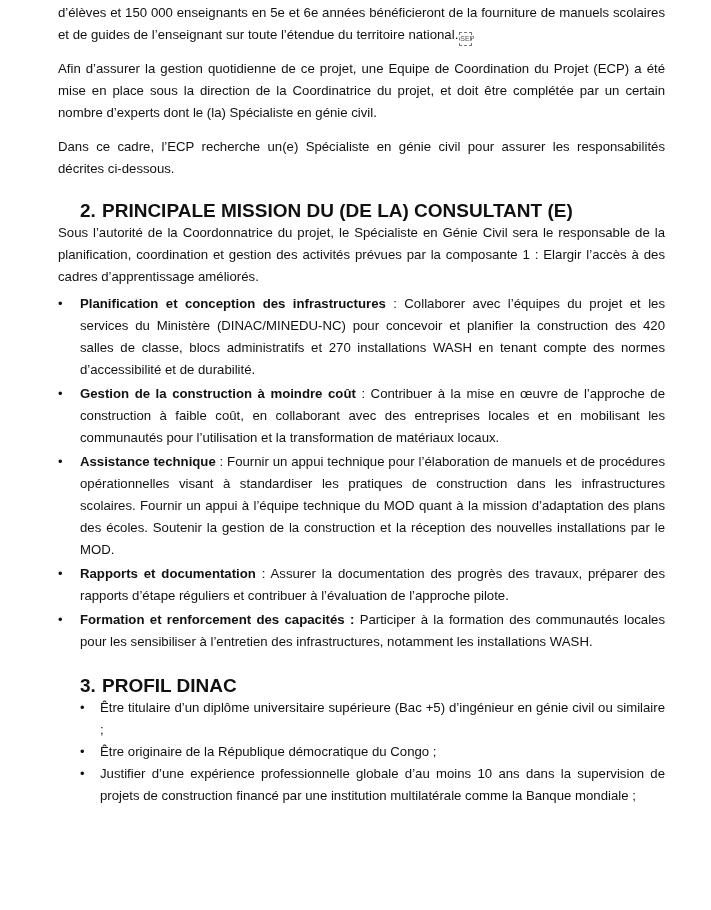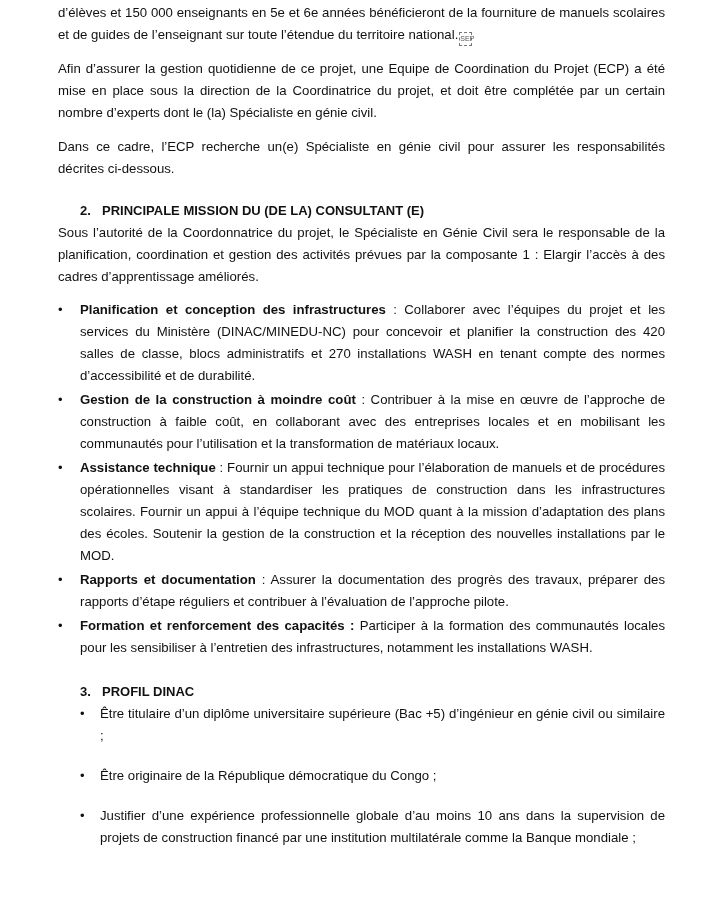"2. PRINCIPALE MISSION DU (DE" h2 { font-size: 13px -> 19px }
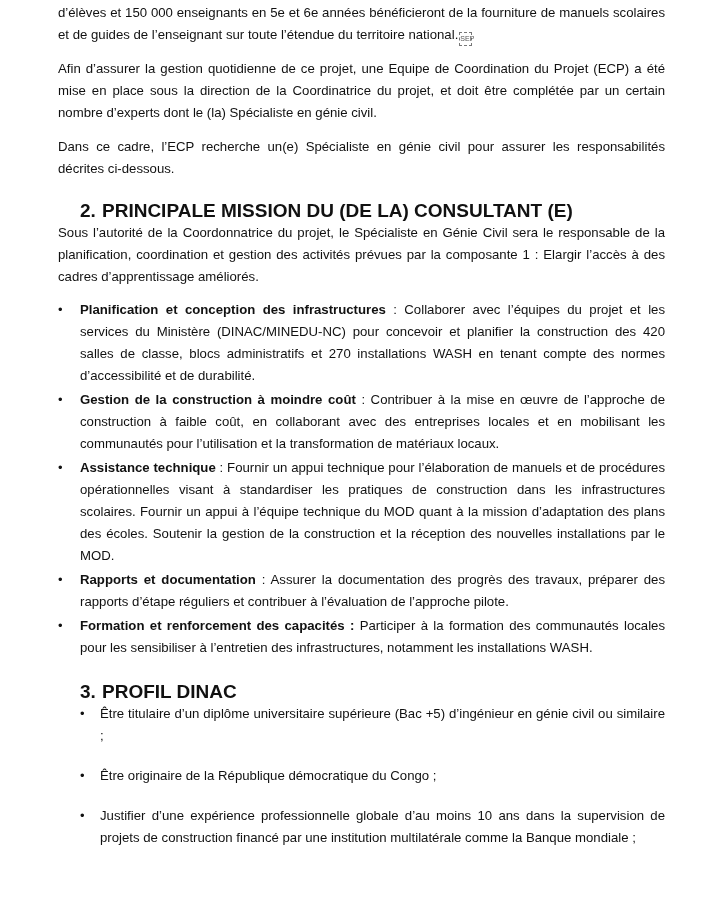"Planification et conception des" ul.tasks { margin-top: 11px -> 5px }
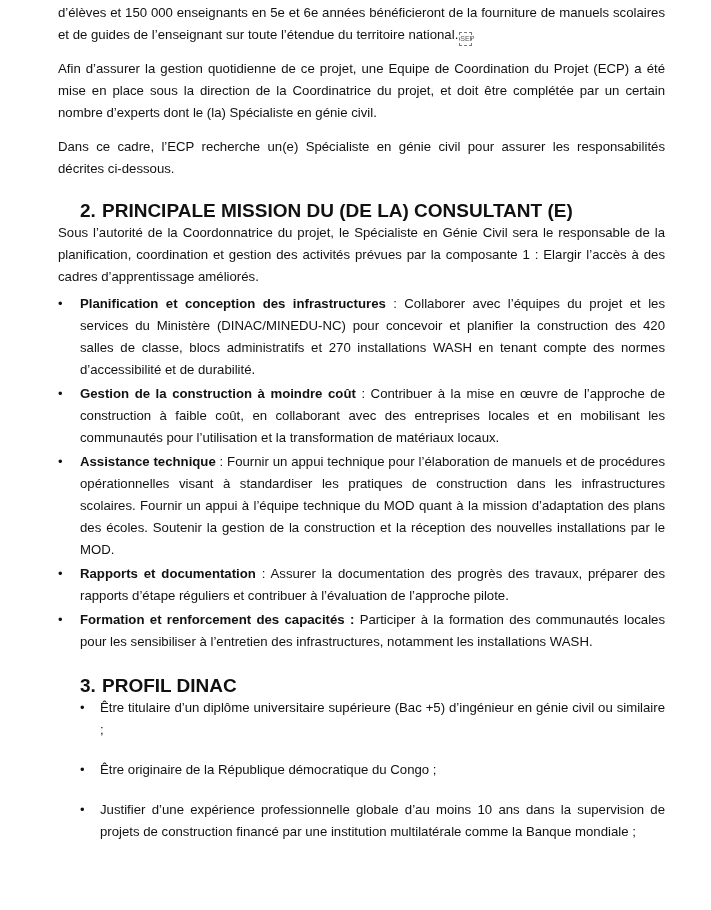"Être originaire de la République" ul.profile li + li { margin-top: 18px -> 0 }
